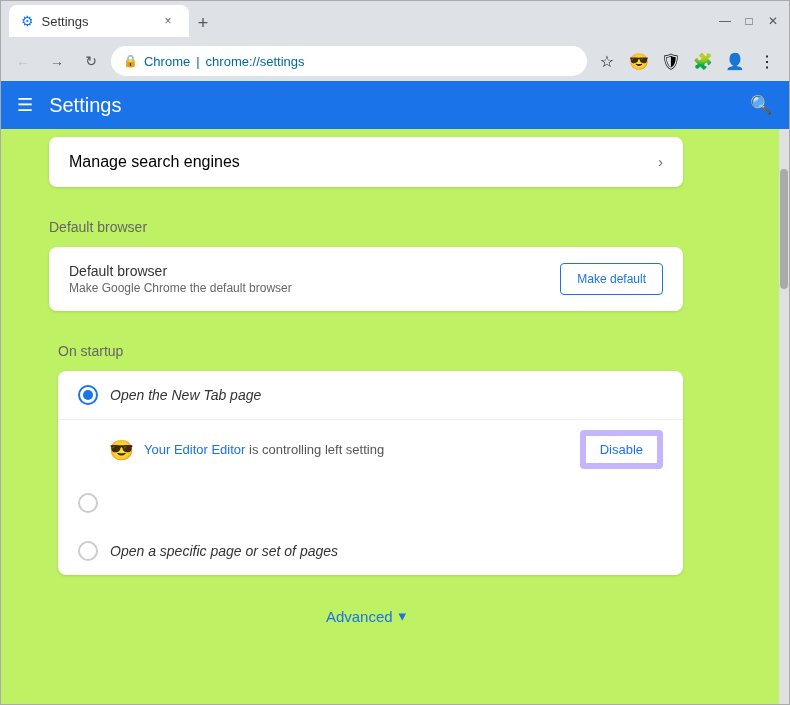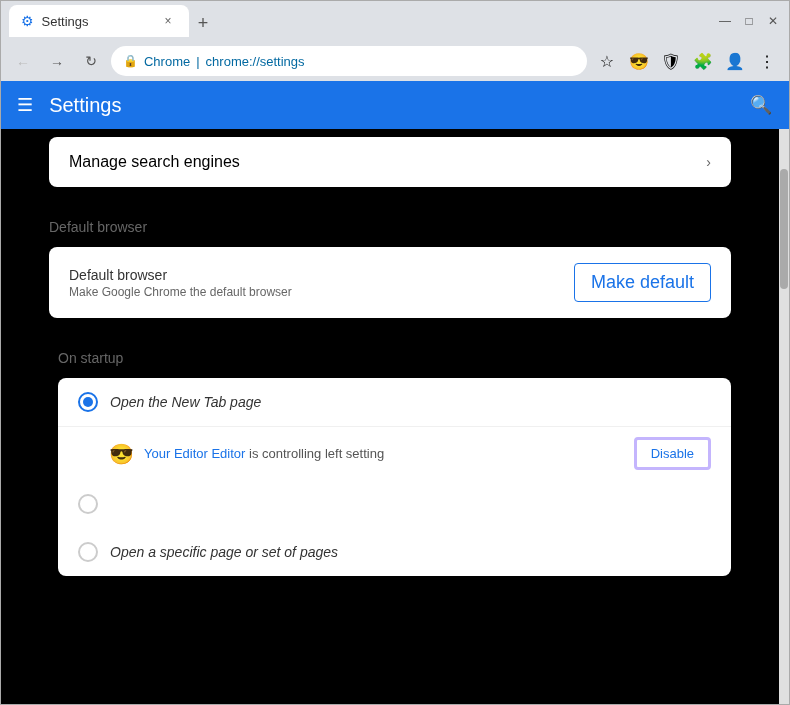"Manage search engines" .content-area { background: #000000 -> #bef264; gap: none -> 48px }
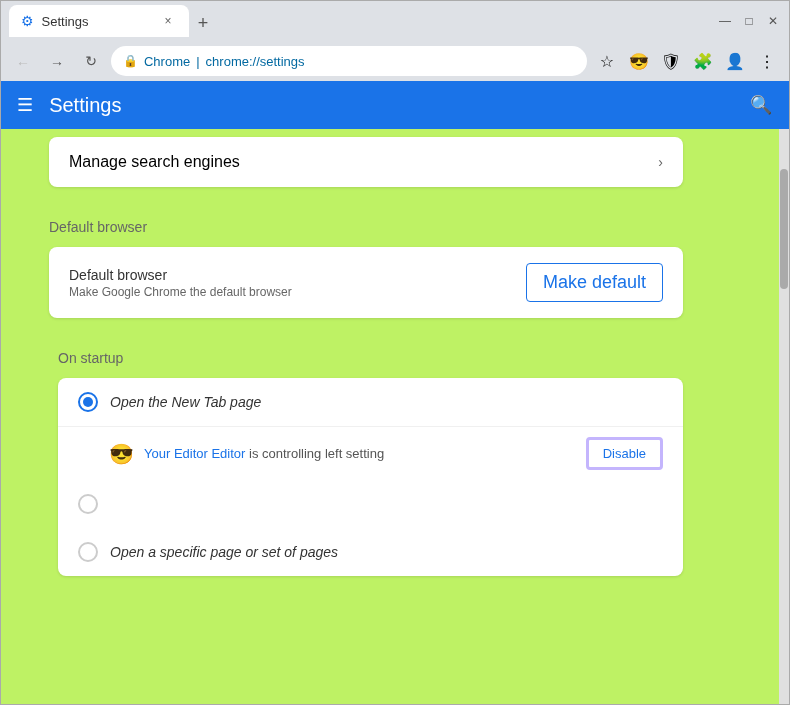"Make default" .make-default-btn { font-size: 18px -> 12px }
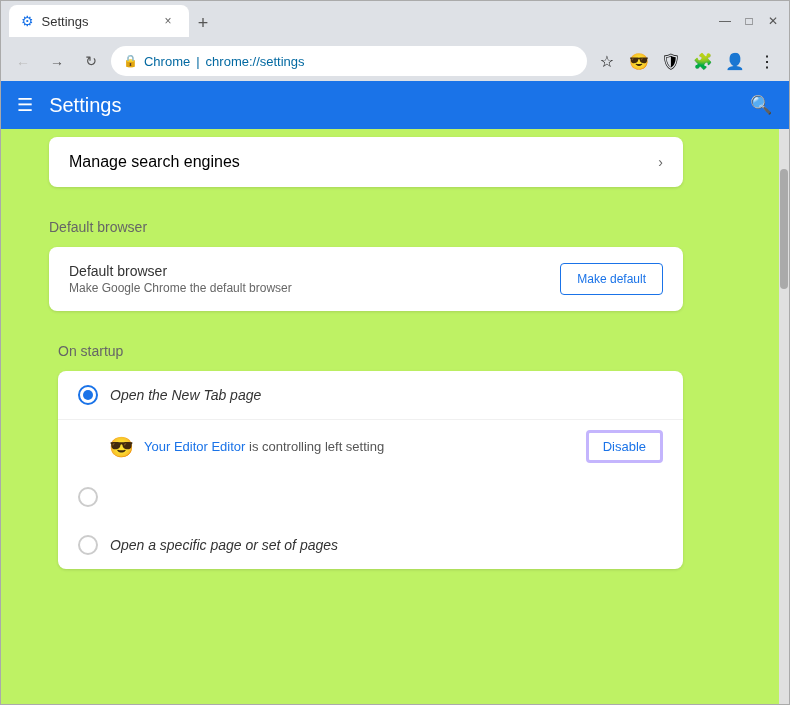"Disable" .disable-btn { border: 3px solid #c4b5fd -> 6px solid #c4b5fd }
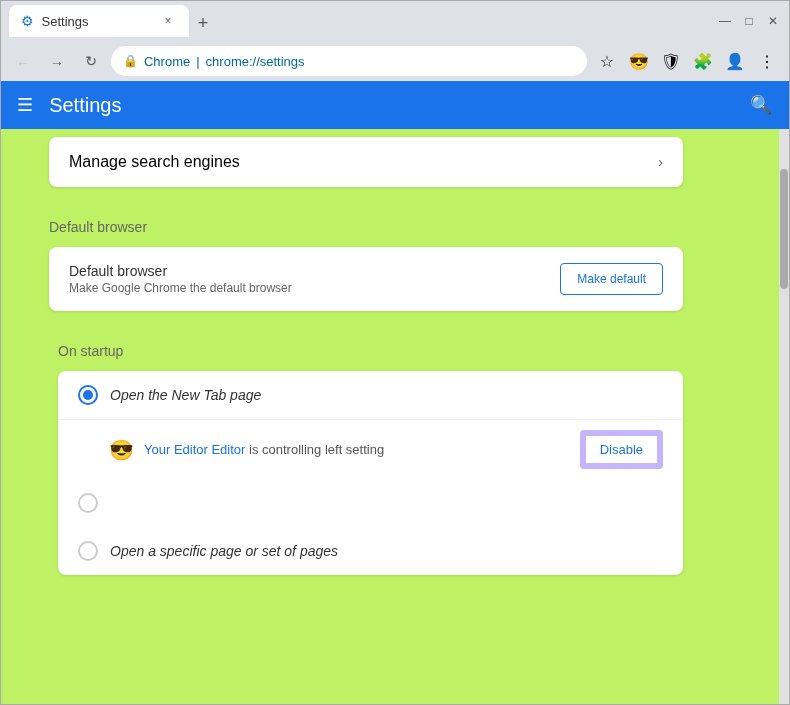"Advanced" div.advanced-section { html: none -> <div> <button> <span>Advanced</span> <span>▾</span> </button> </div> }
